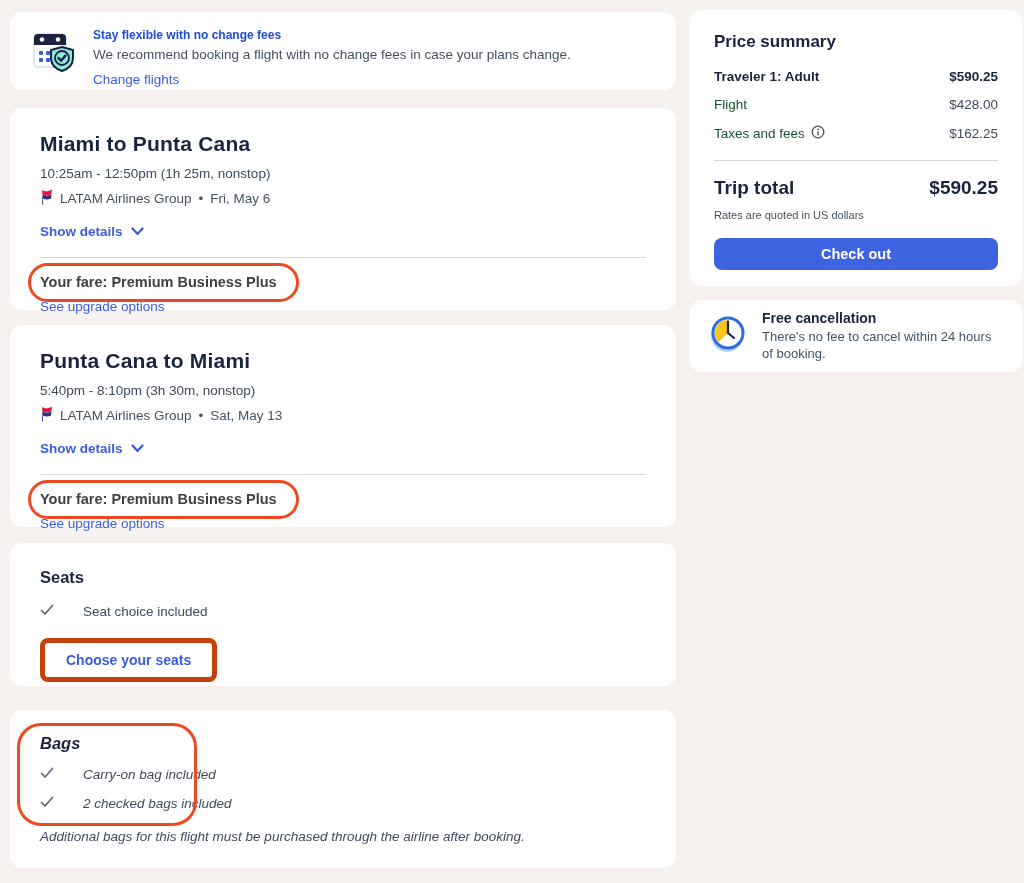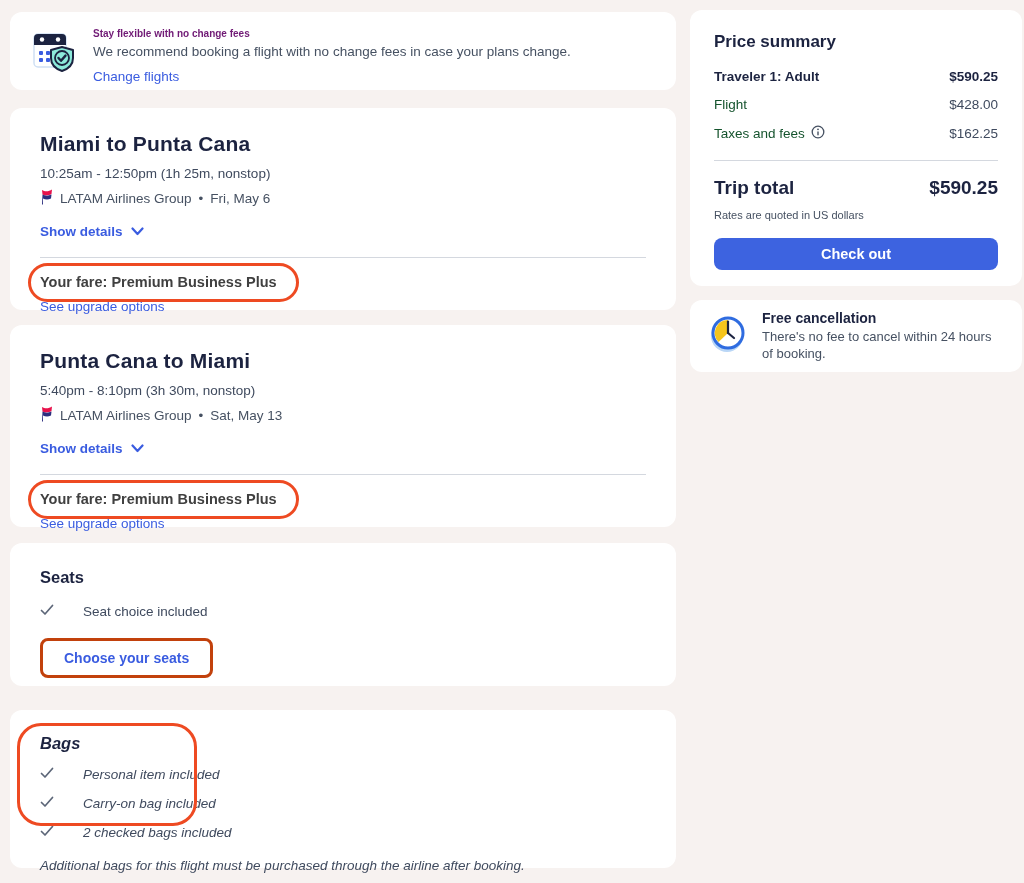"Stay flexible with no change" .banner-title { color: #701a75 -> #1d4ed8; font-size: 10px -> 12px }
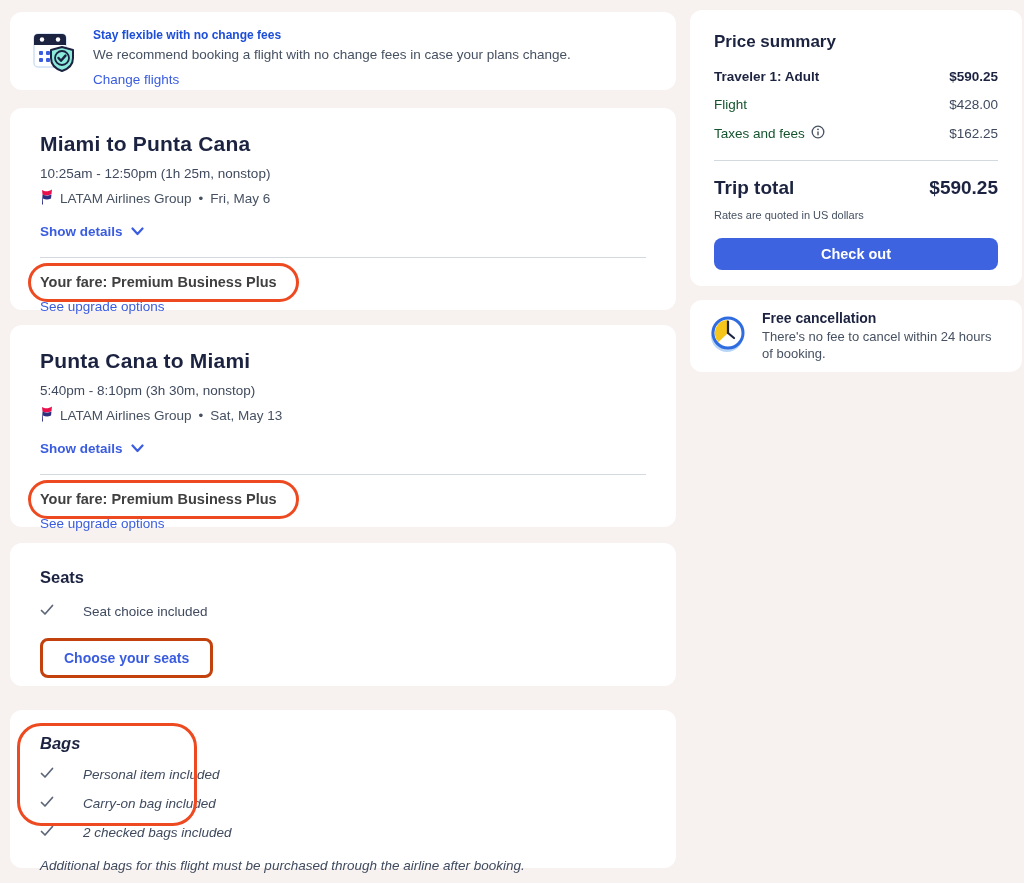"Choose your seats" .choose-seats-btn { border: 3px solid #c2410c -> 5px solid #c2410c }
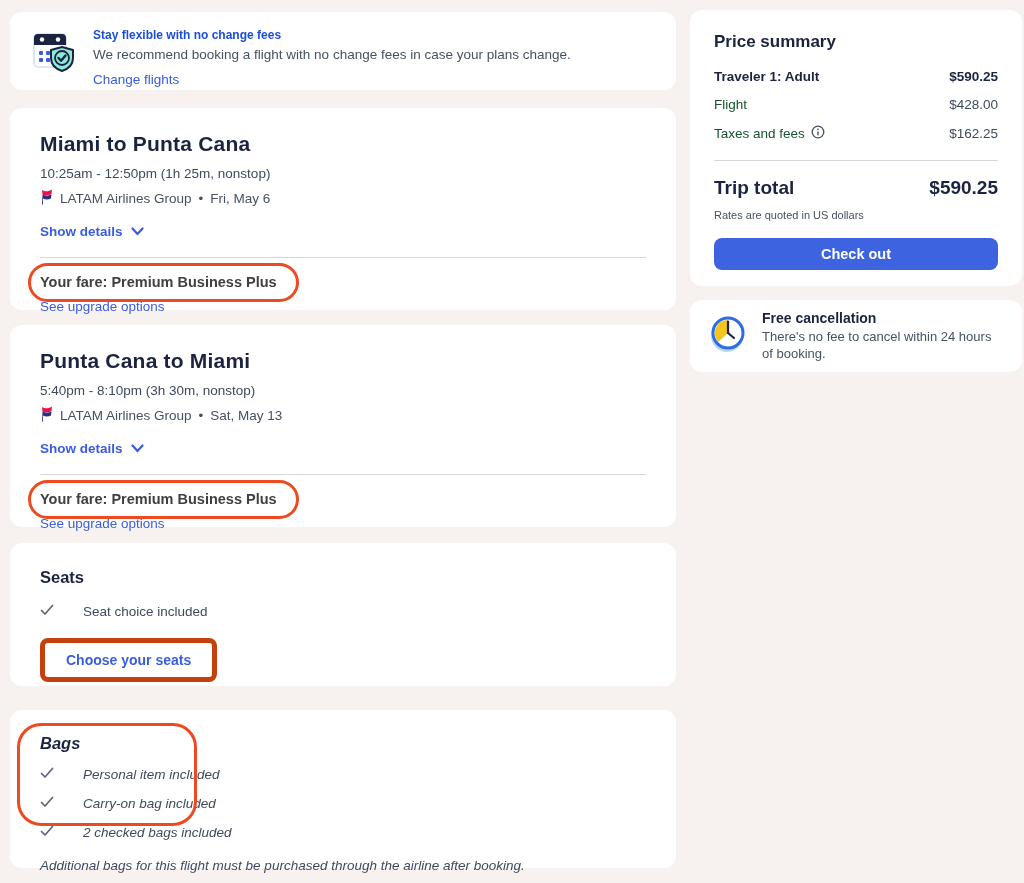"Personal item included" div.check-item { html: <div> <span> <svg> <path></path> </svg> </span> <span>Personal item included</span> </div> -> none }
